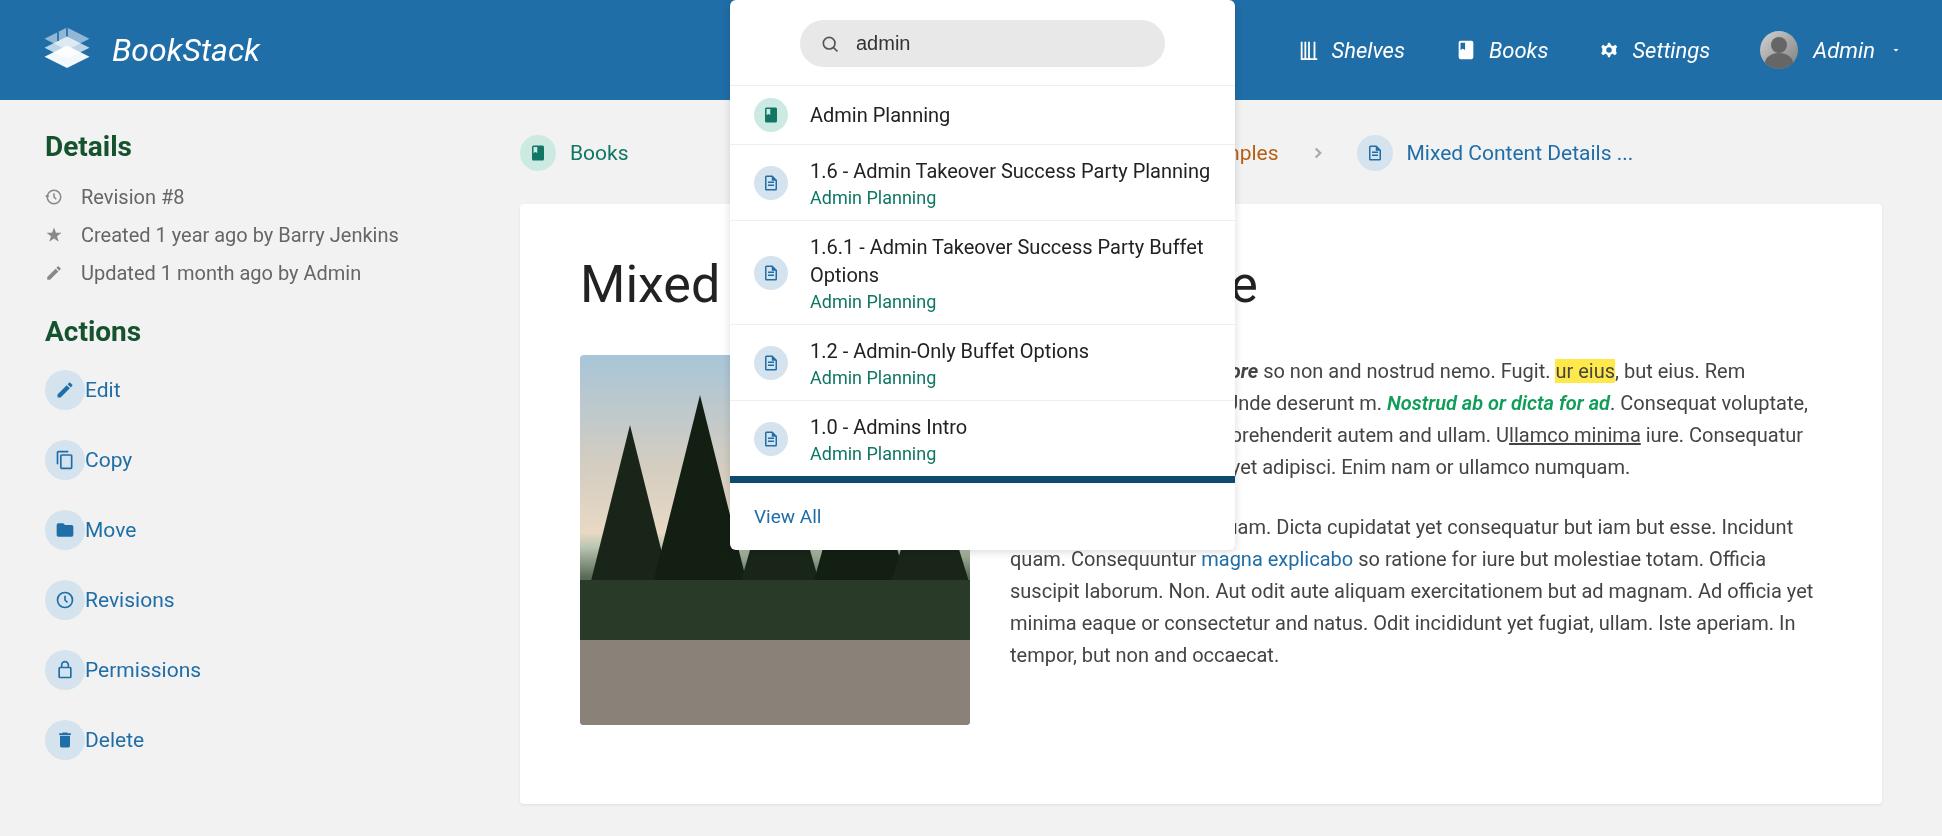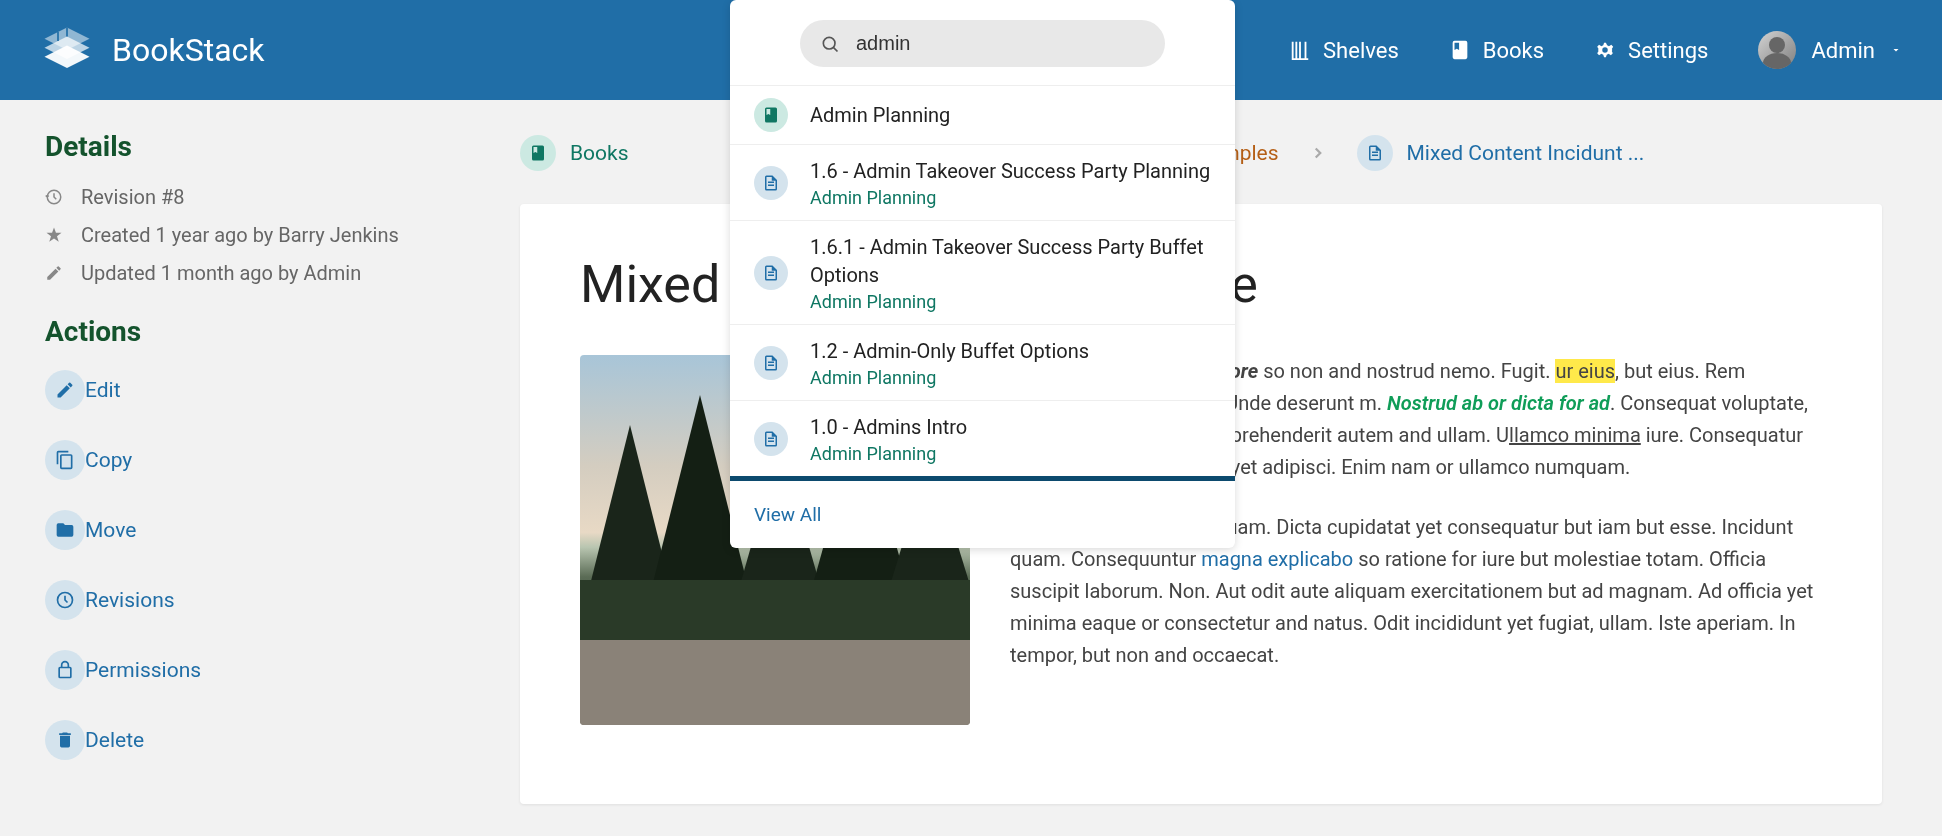"BookStack" .header { font-style: none -> italic }
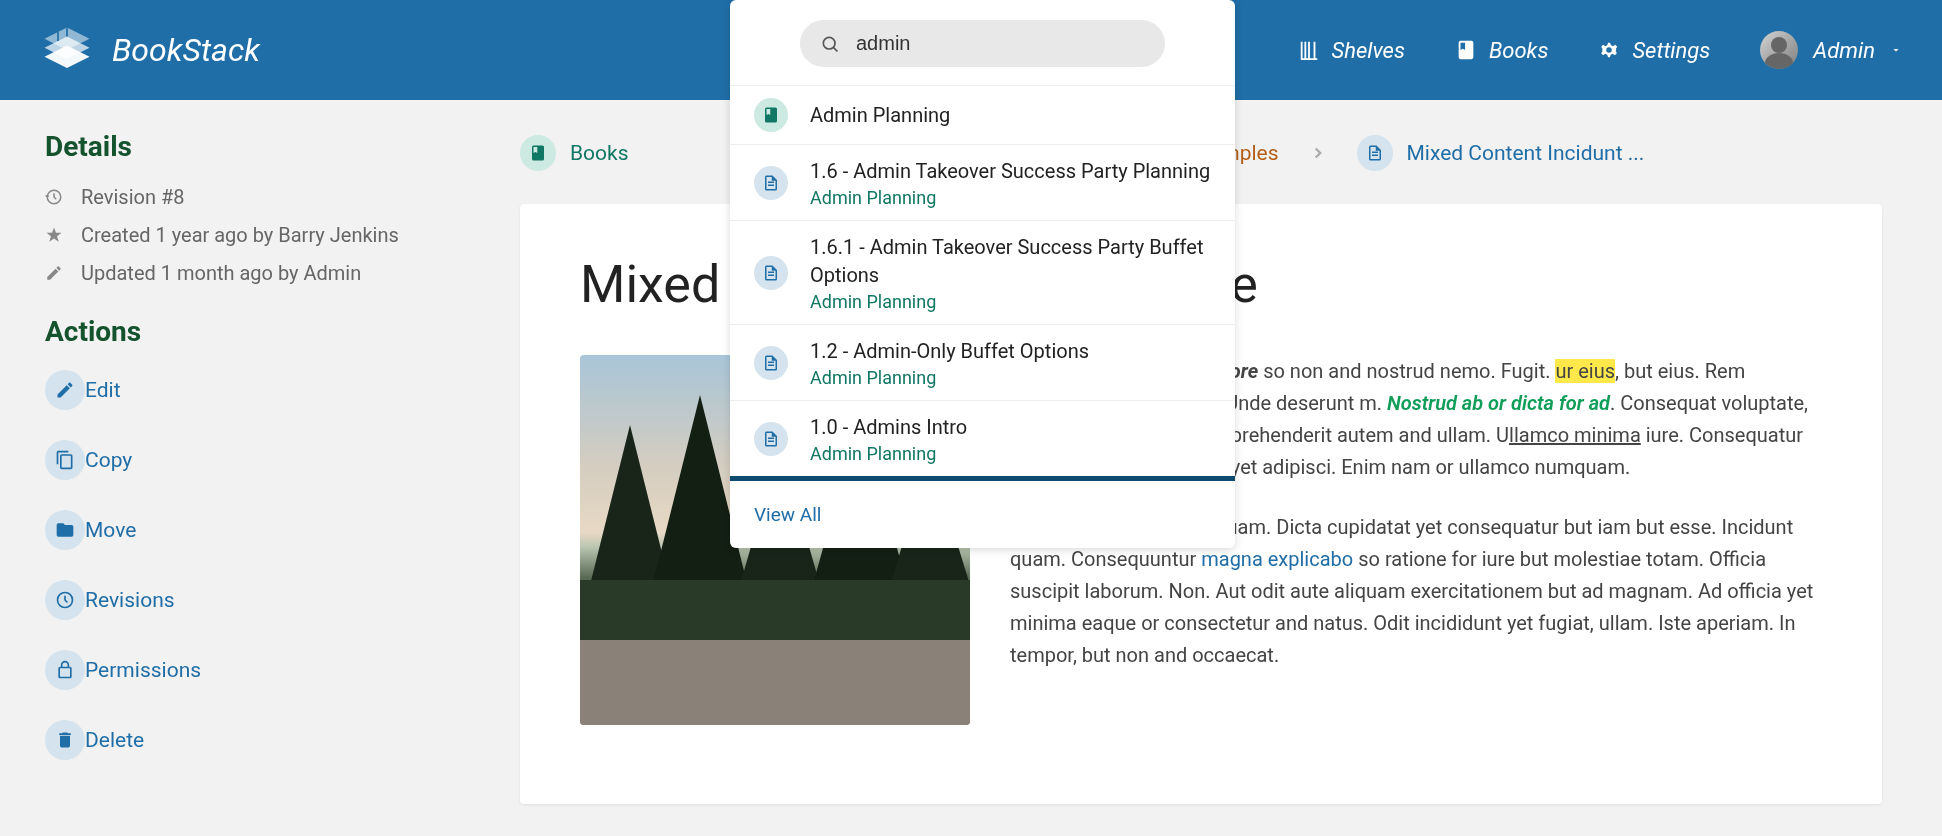"Mixed Content Incidunt ..." span { text: Incidunt -> Details }
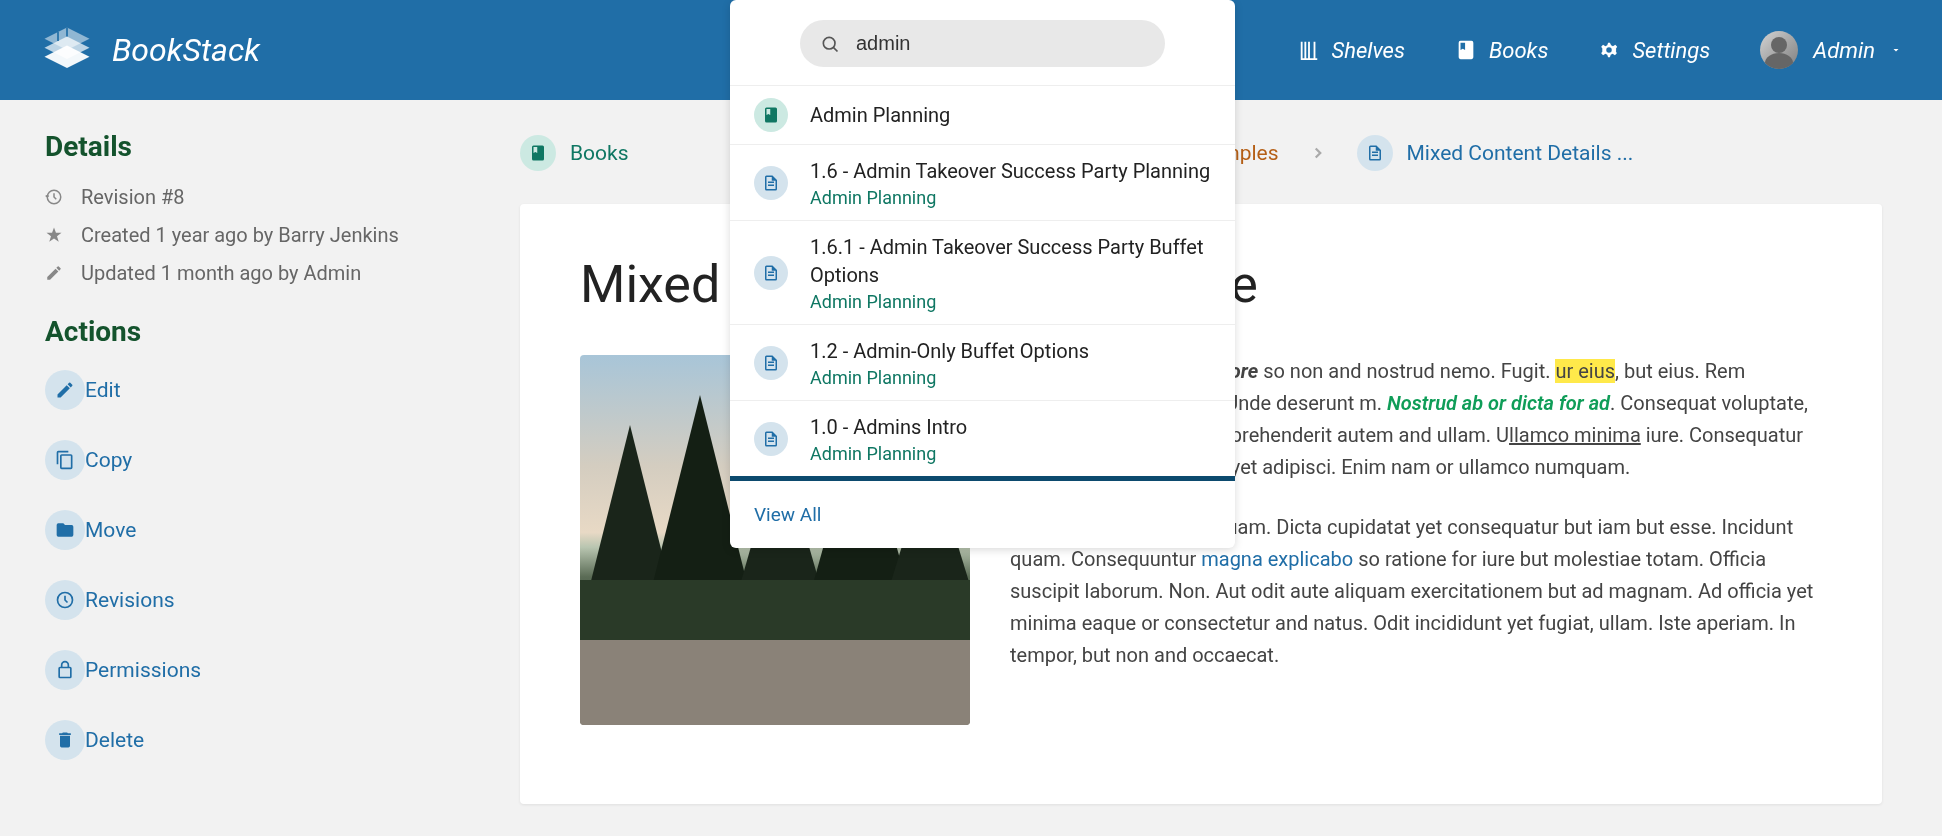"View All" .view-all { border-top: 5px solid #0c4a6e -> 7px solid #0c4a6e }
